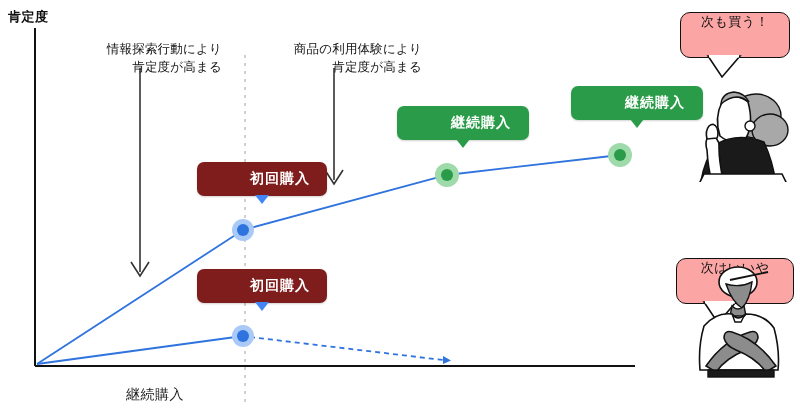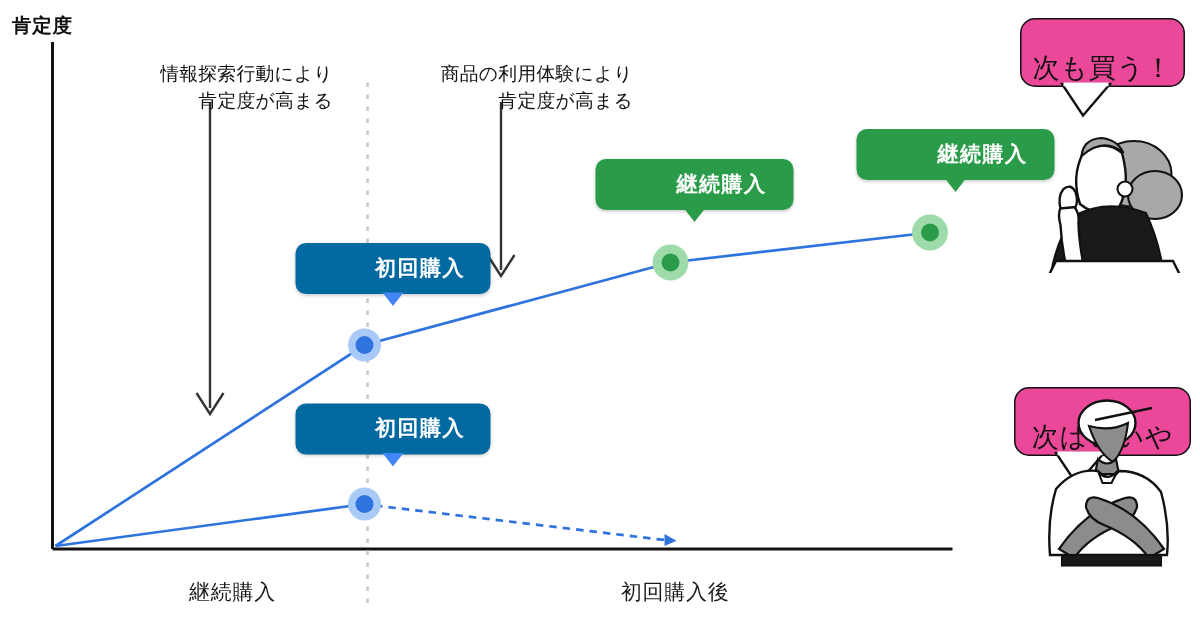"次も買う！" .bubble { align-items: flex-end -> flex-start; background: #ec4899 -> #fca5a5; font-size: 18px -> 13px }
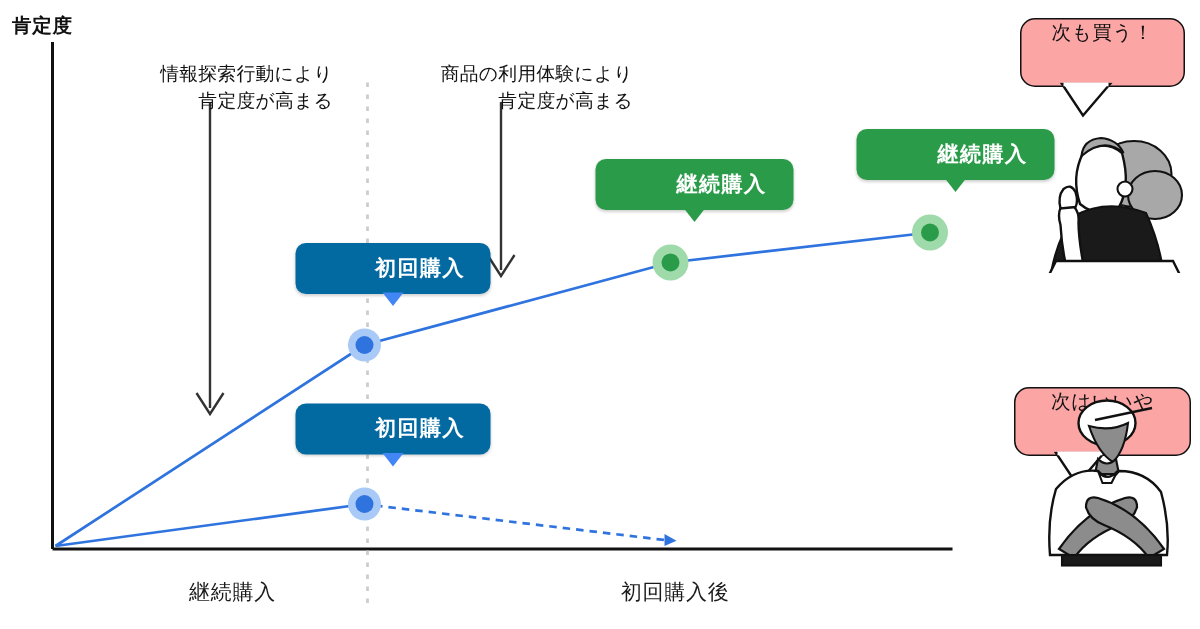"初回購入" .badge-blue { background: #0369a1 -> #7f1d1d }
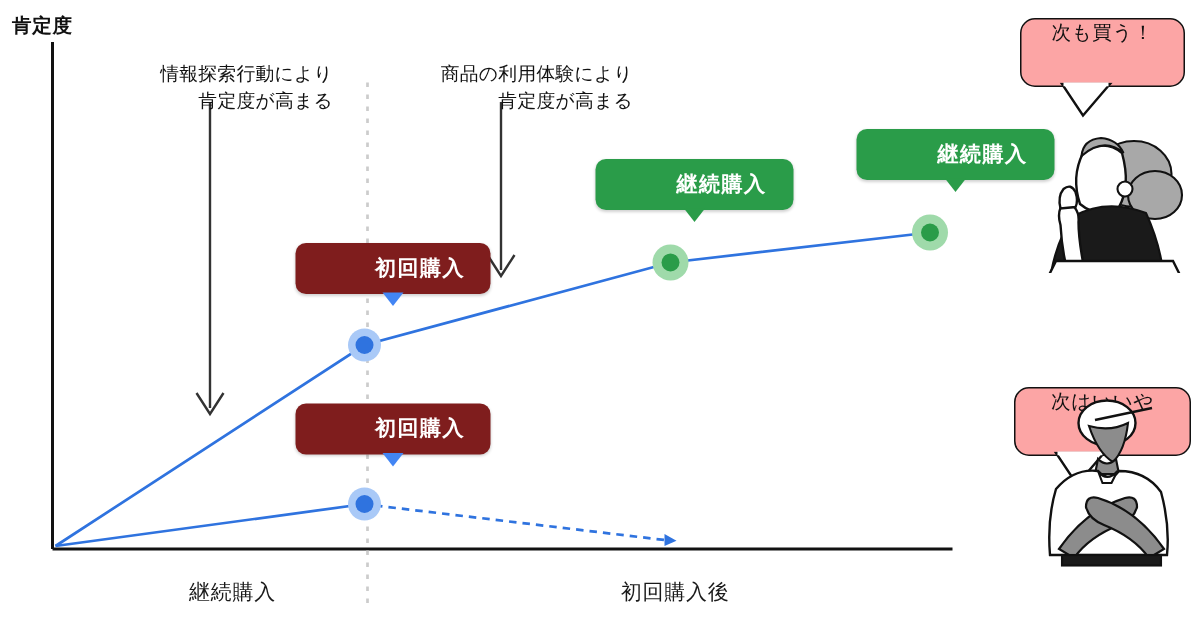"初回購入後" div.cat-label { html: <div>初回購入後</div> -> none }
